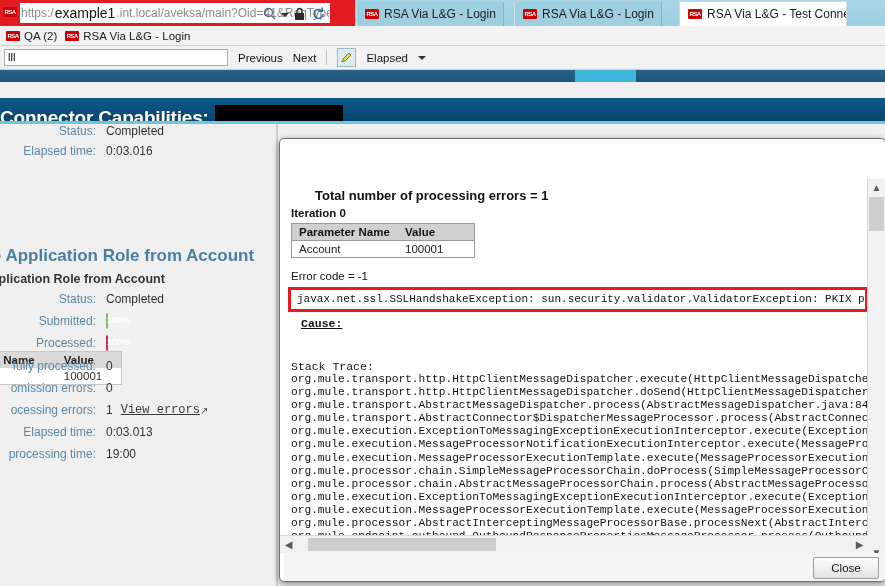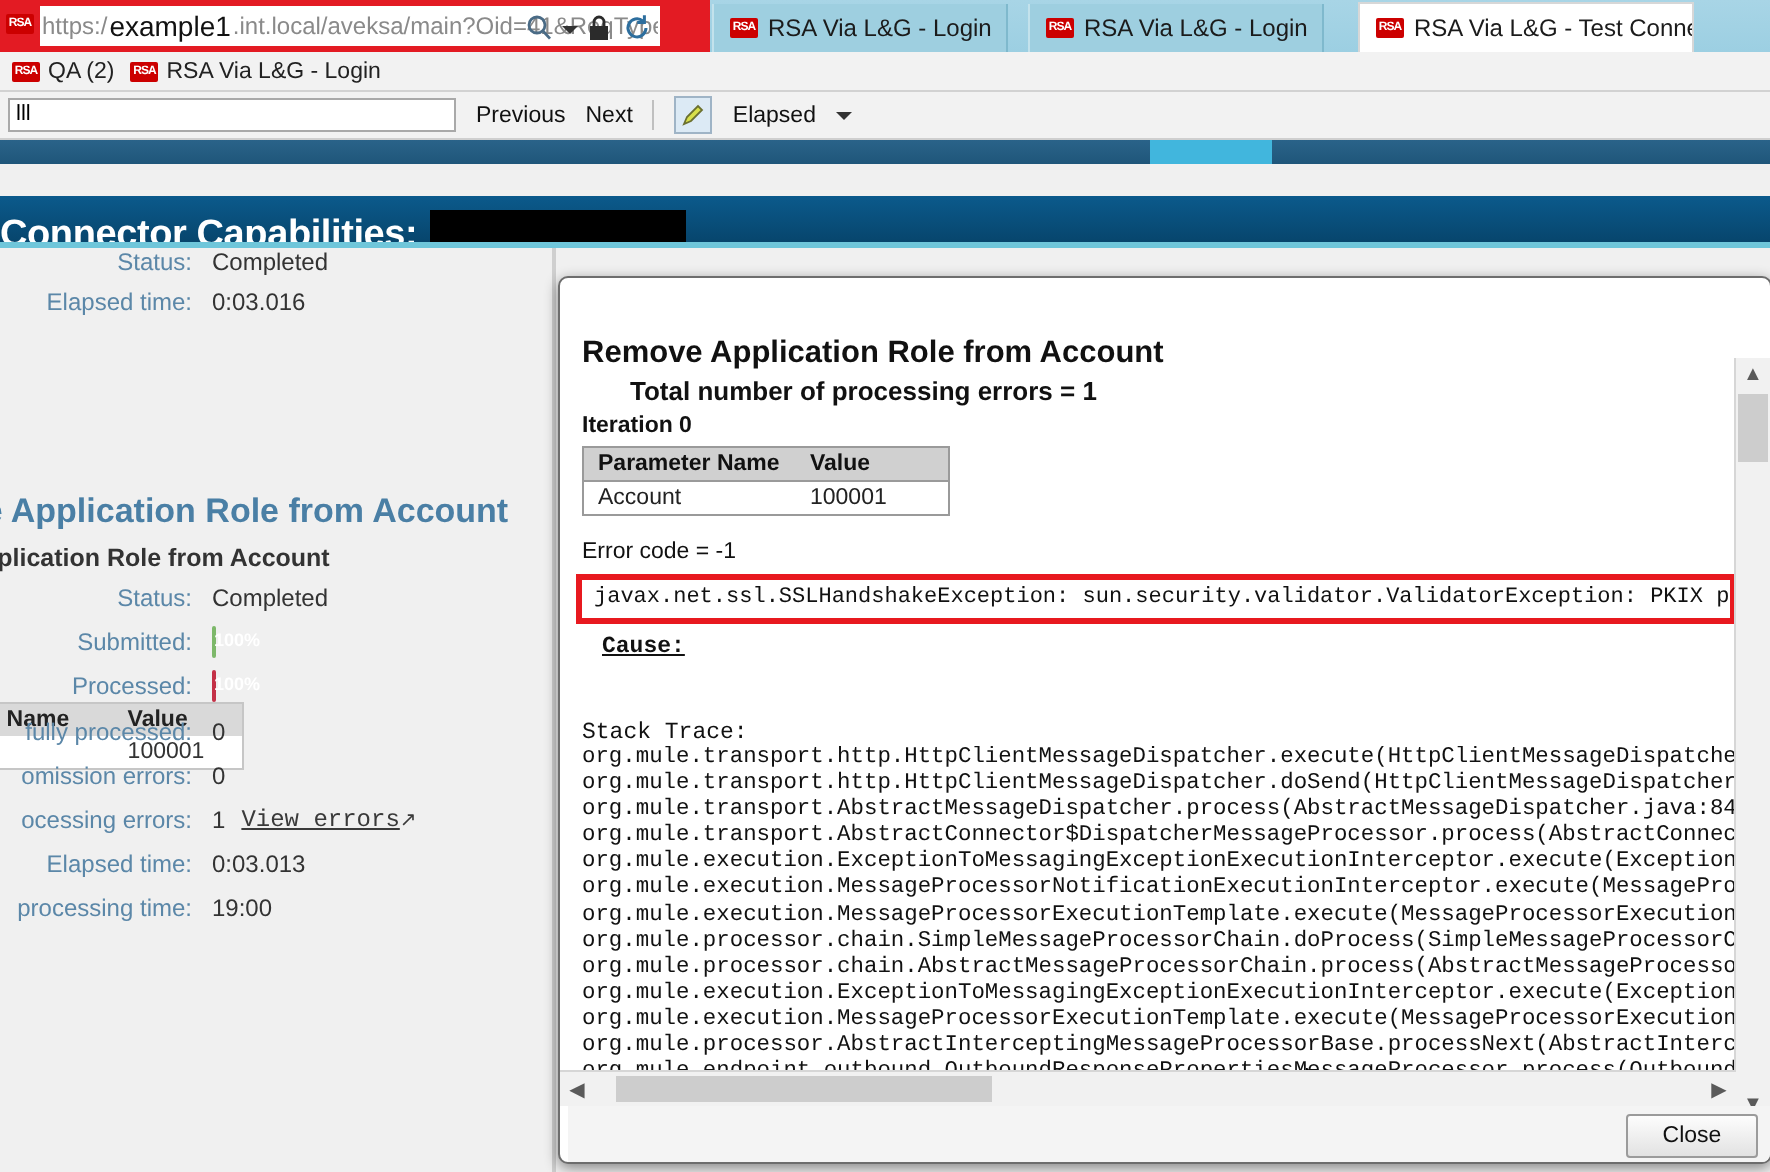"Remove Application Role from Account" div { html: <div>Remove Application Role from Account</div> -> none }
